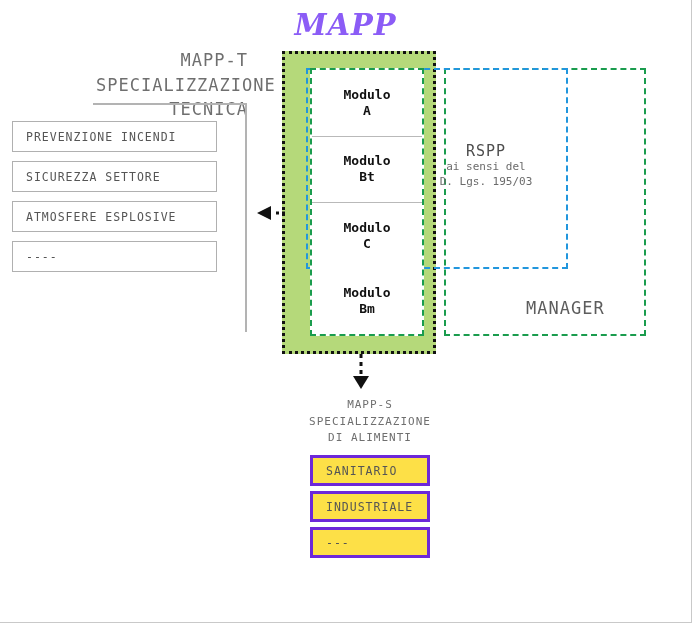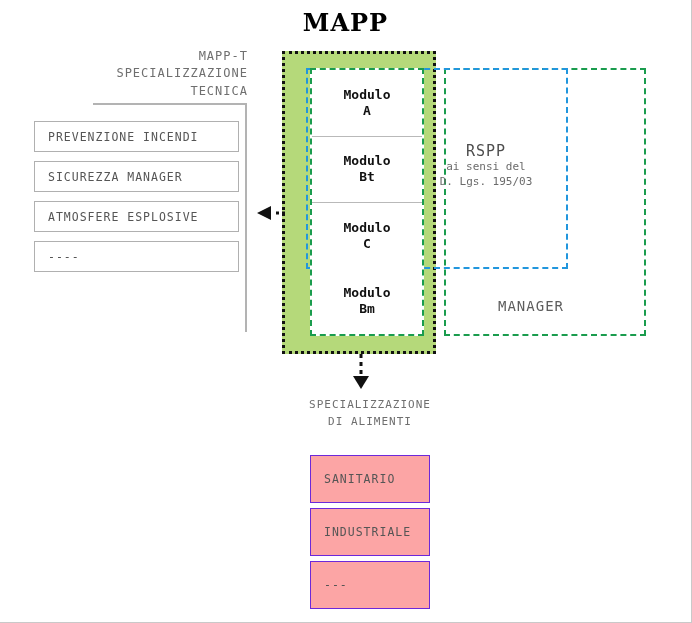"MAPP" .title { color: #000000 -> #8b5cf6; font-size: 24px -> 29px; font-style: none -> italic }
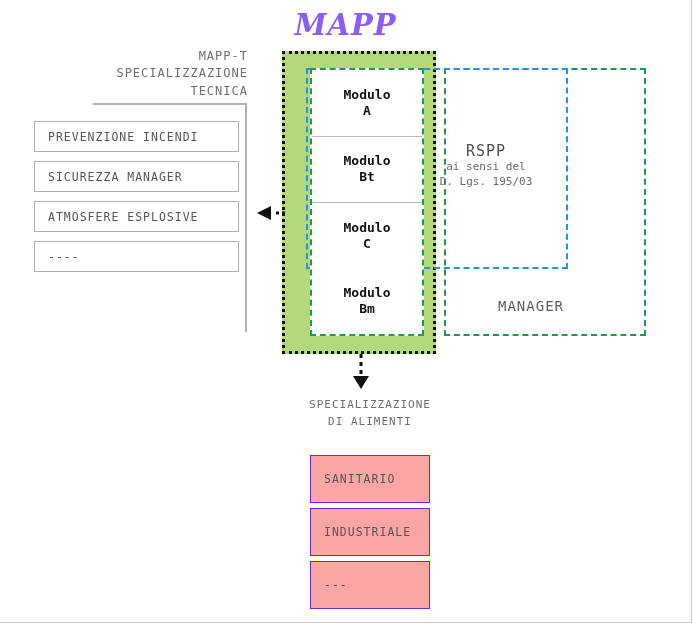"MAPP-T" .mappt-head { font-size: 12px -> 17px }
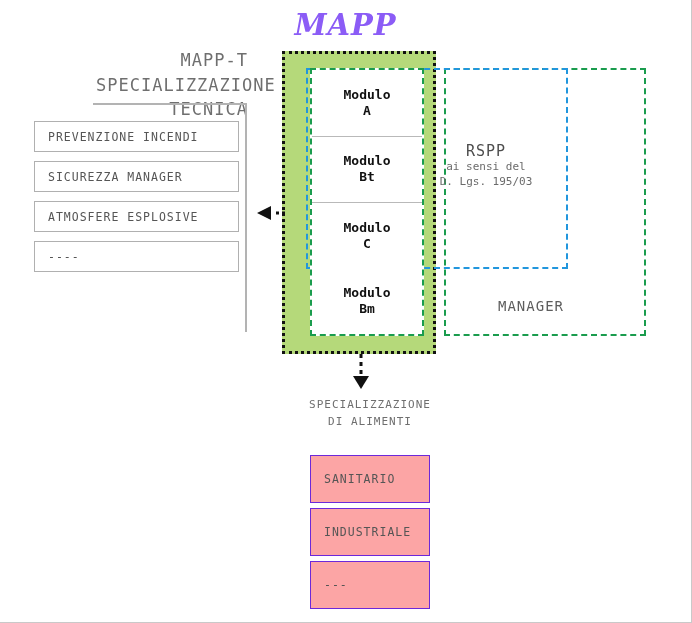"PREVENZIONE INCENDI" .t-list { left: 34px -> 12px }
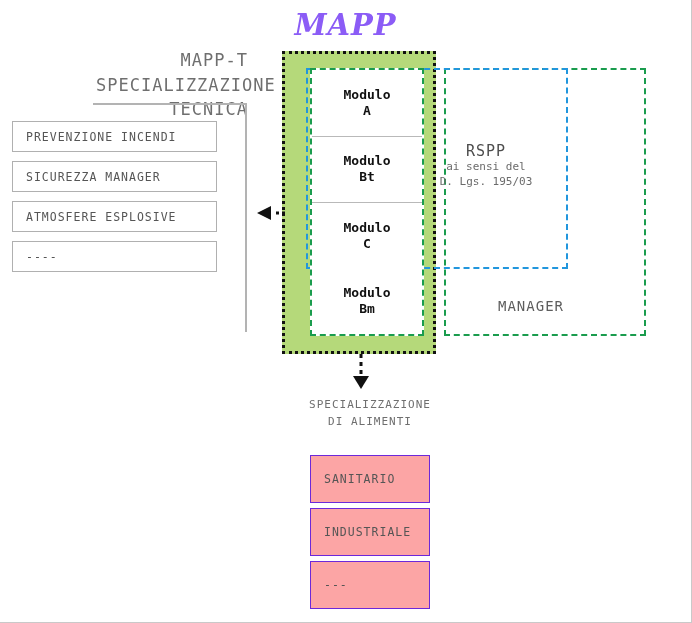"SICUREZZA MANAGER" div.t-item { text: MANAGER -> SETTORE }
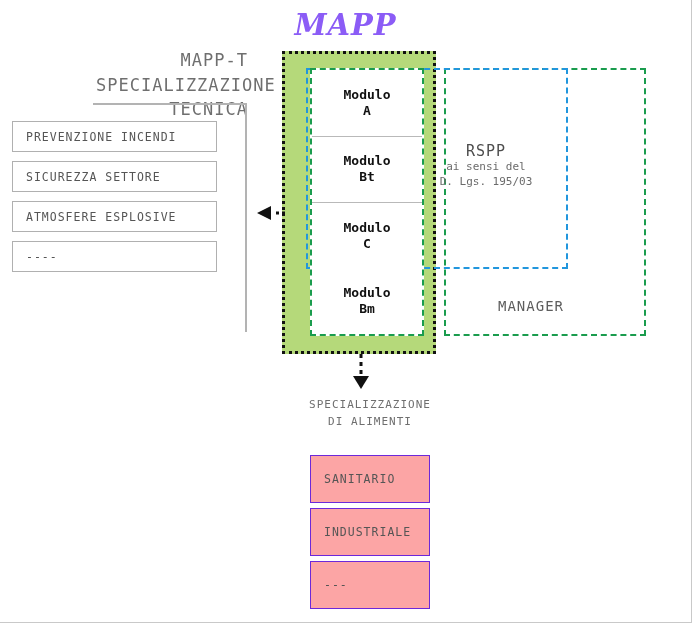"MANAGER" .manager-label { font-size: 14px -> 17px; left: 498px -> 526px }
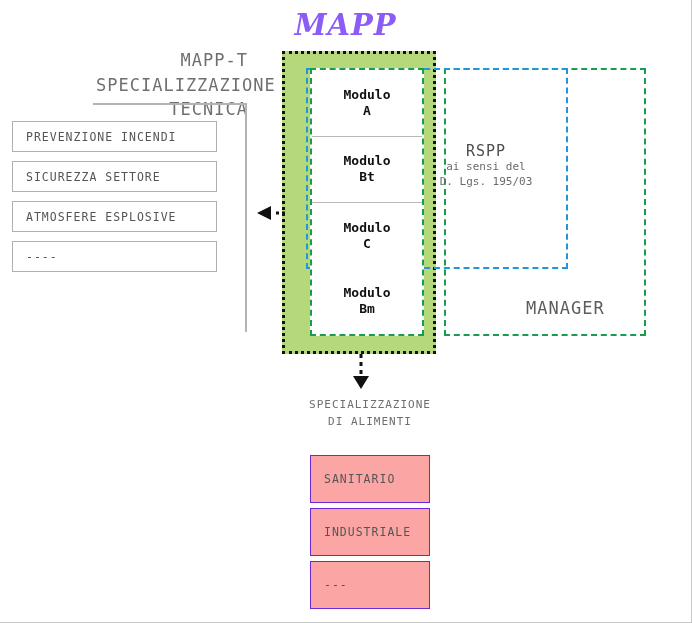"MAPP-S" div { html: none -> <div>MAPP-S</div> }
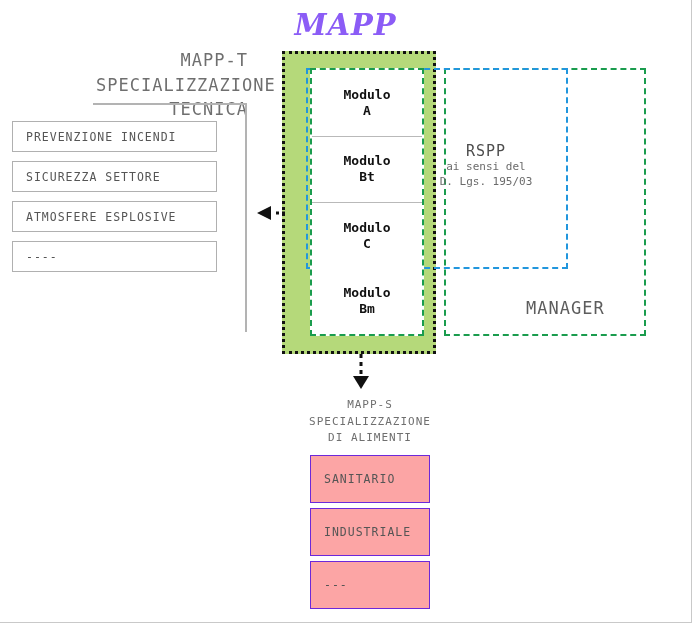"SANITARIO" .s-item { background: #fca5a5 -> #fde047; border: 1px solid #6d28d9 -> 3px solid #6d28d9; height: 48px -> 31px }
